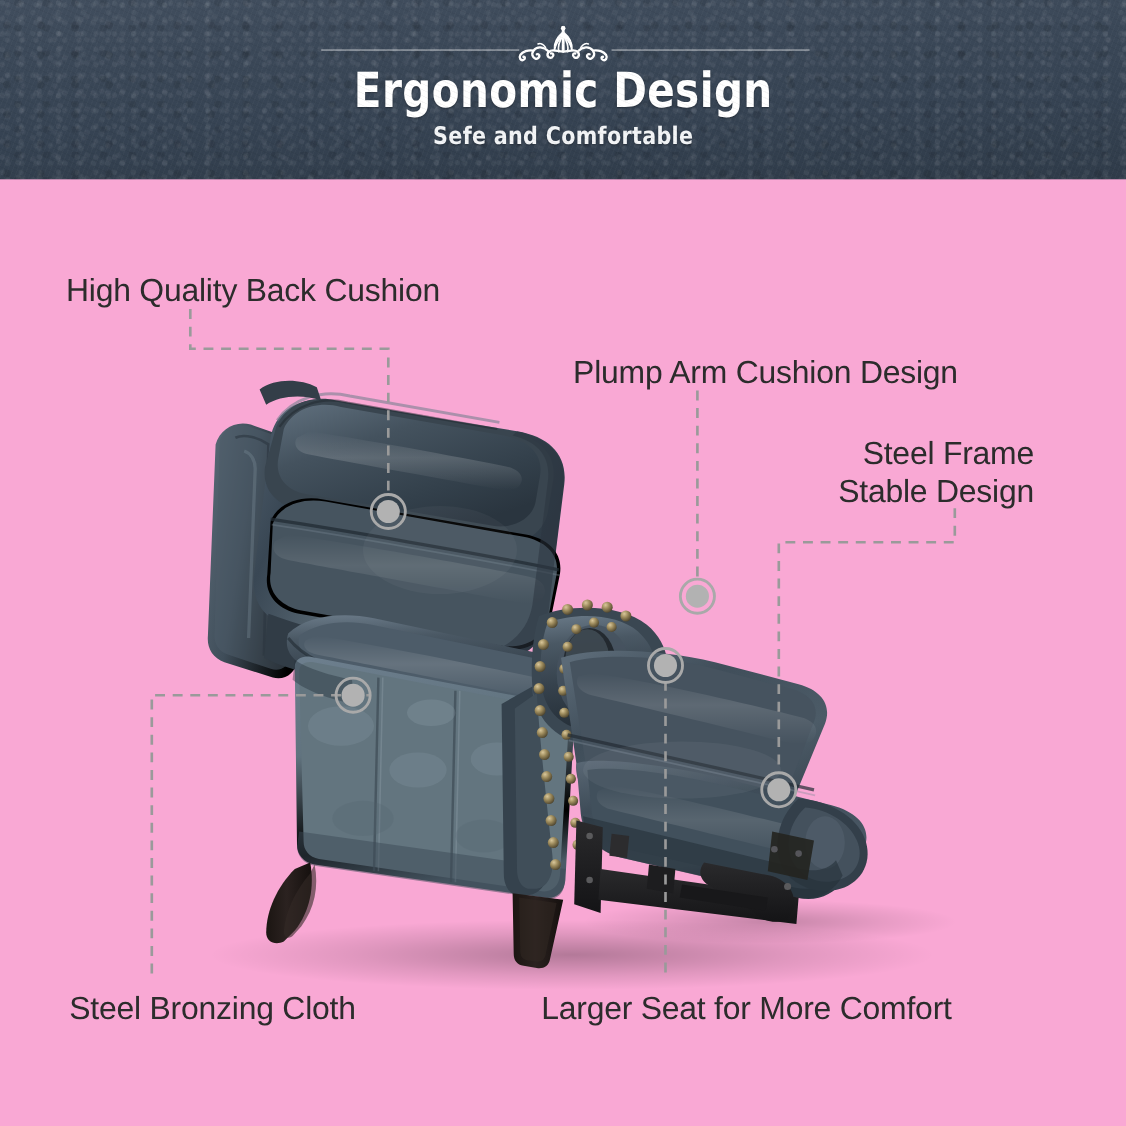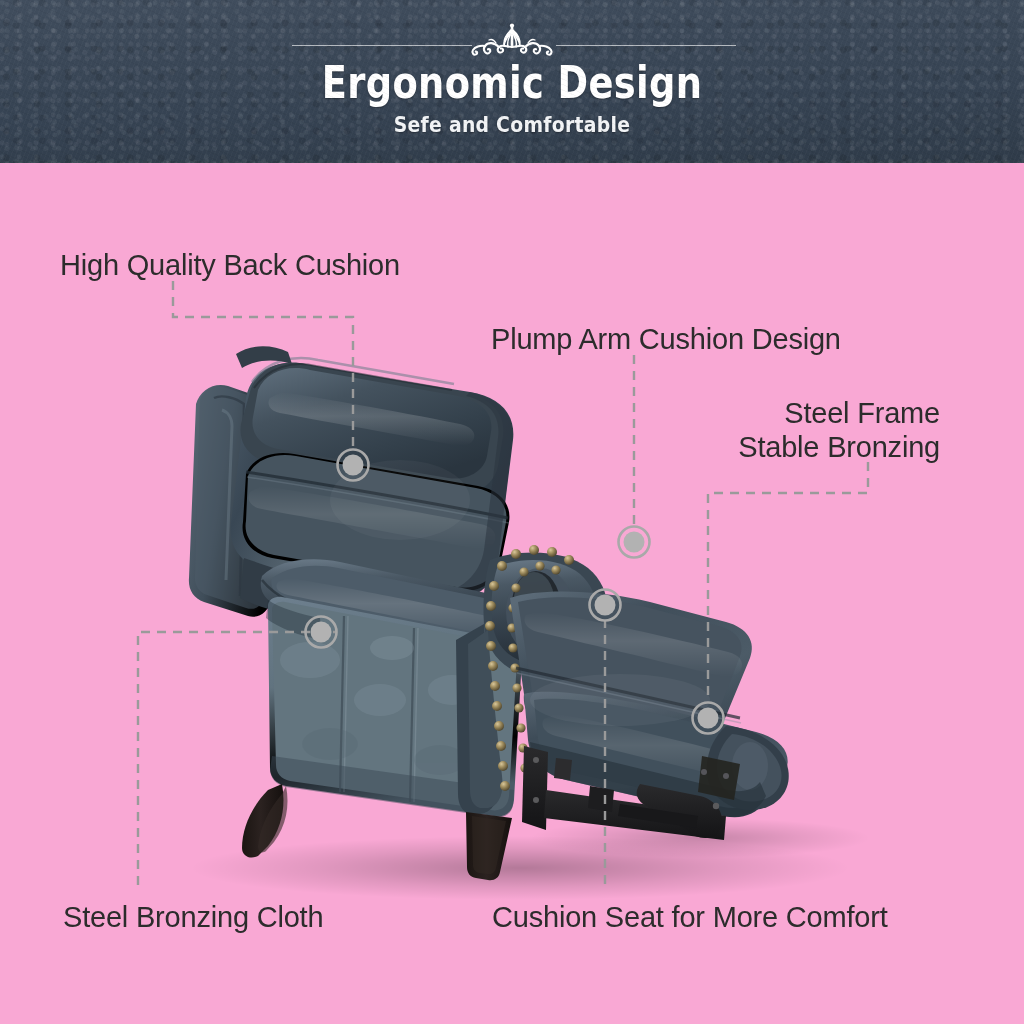"Plump Arm Cushion Design" div.callout { left: 491px -> 521px }
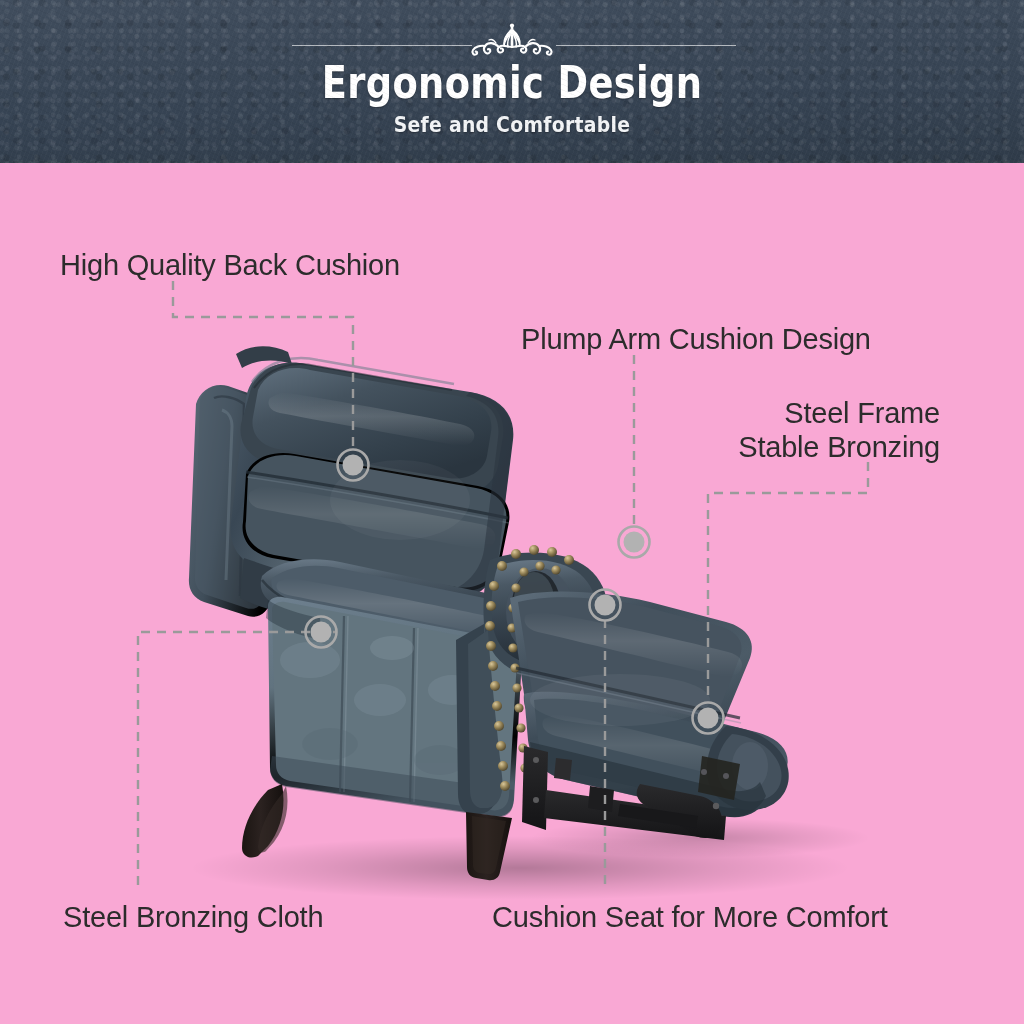"Stable Bronzing" div { text: Bronzing -> Design }
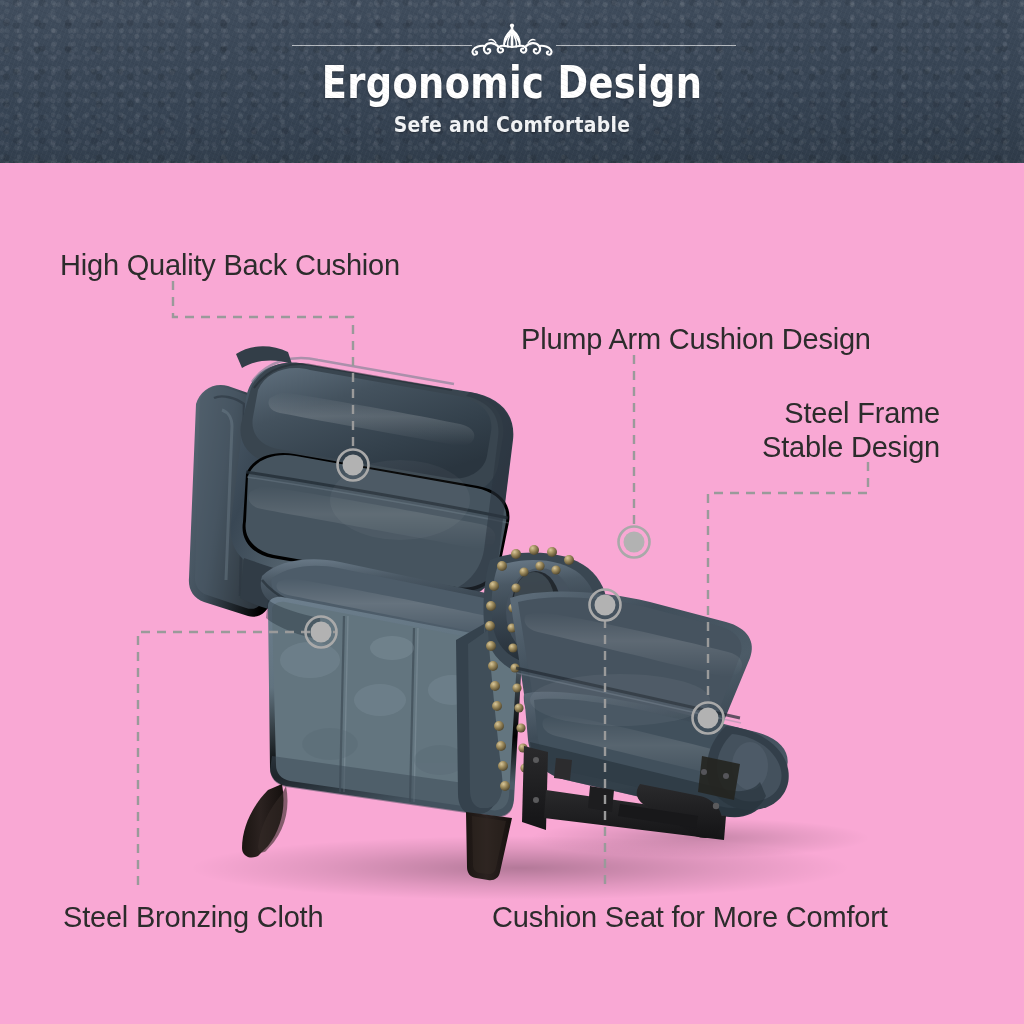"Cushion Seat for More Comfort" div.callout { text: Cushion -> Larger }
